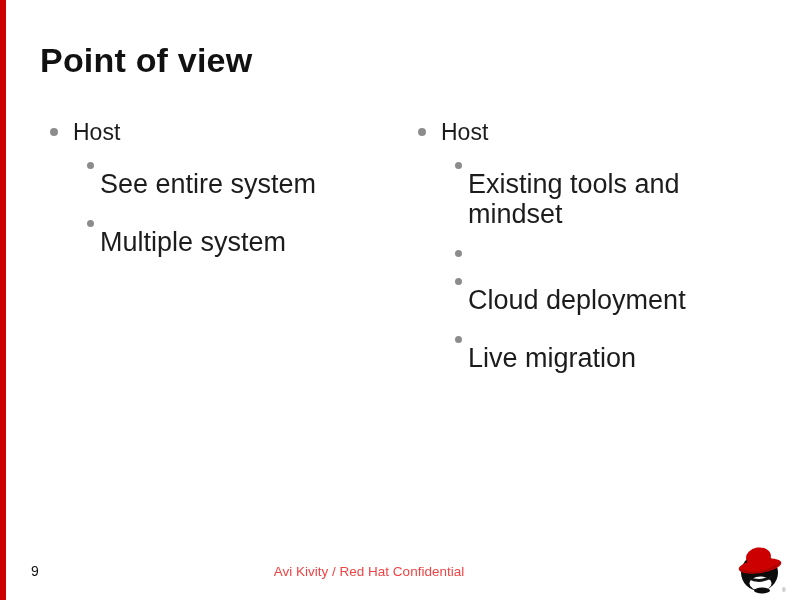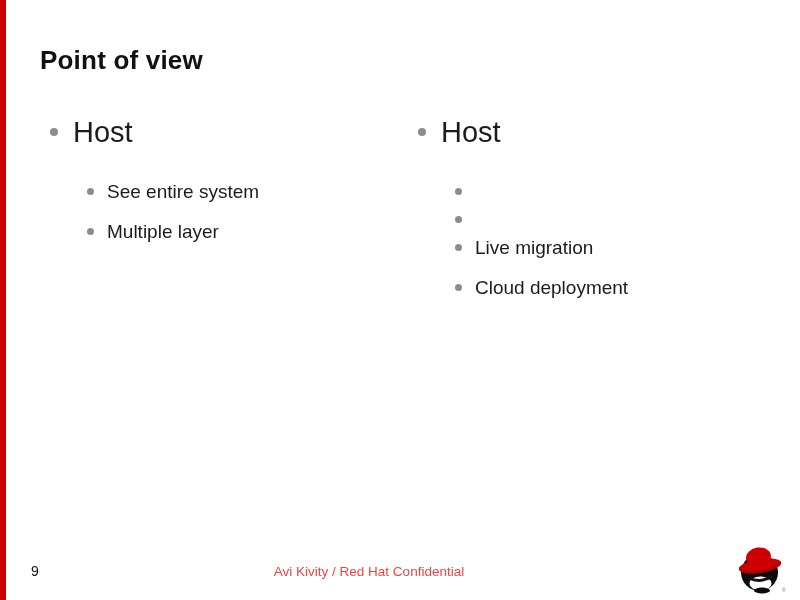"Point of view" .slide-title { font-size: 26px -> 34px }
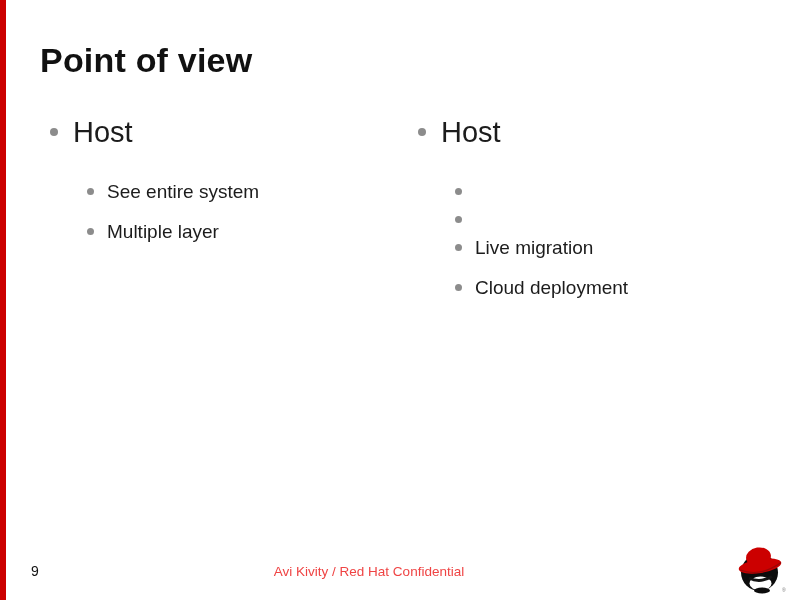"Host" .l1 { font-size: 29px -> 23px; margin-bottom: 28px -> 2px }
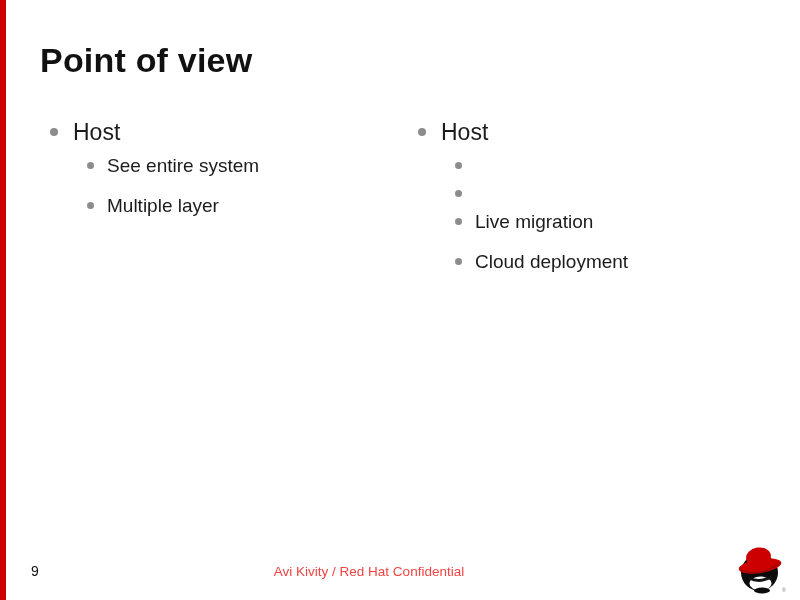"See entire system" .l2 { flex-direction: none -> column; font-size: 19px -> 27px }
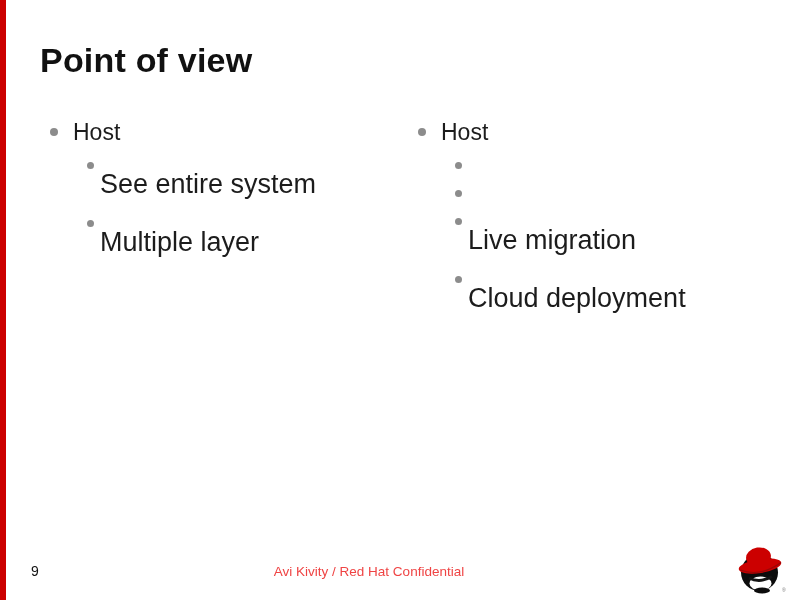"Existing tools and mindset" span.txt { html: none -> <span>Existing tools and mindset</span> }
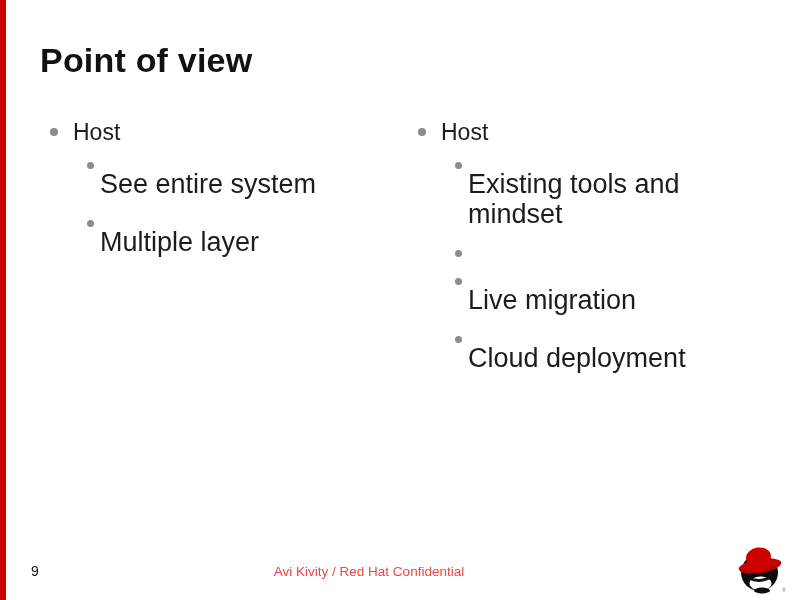"Multiple layer" span.txt { text: layer -> system }
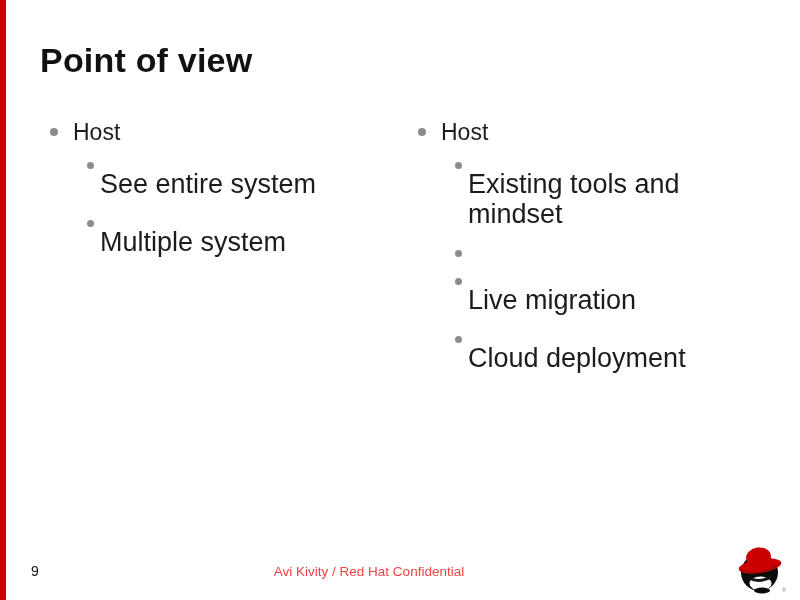"Live migration" div.l2 { order: before "Cloud deployment" -> after "Cloud deployment" }
